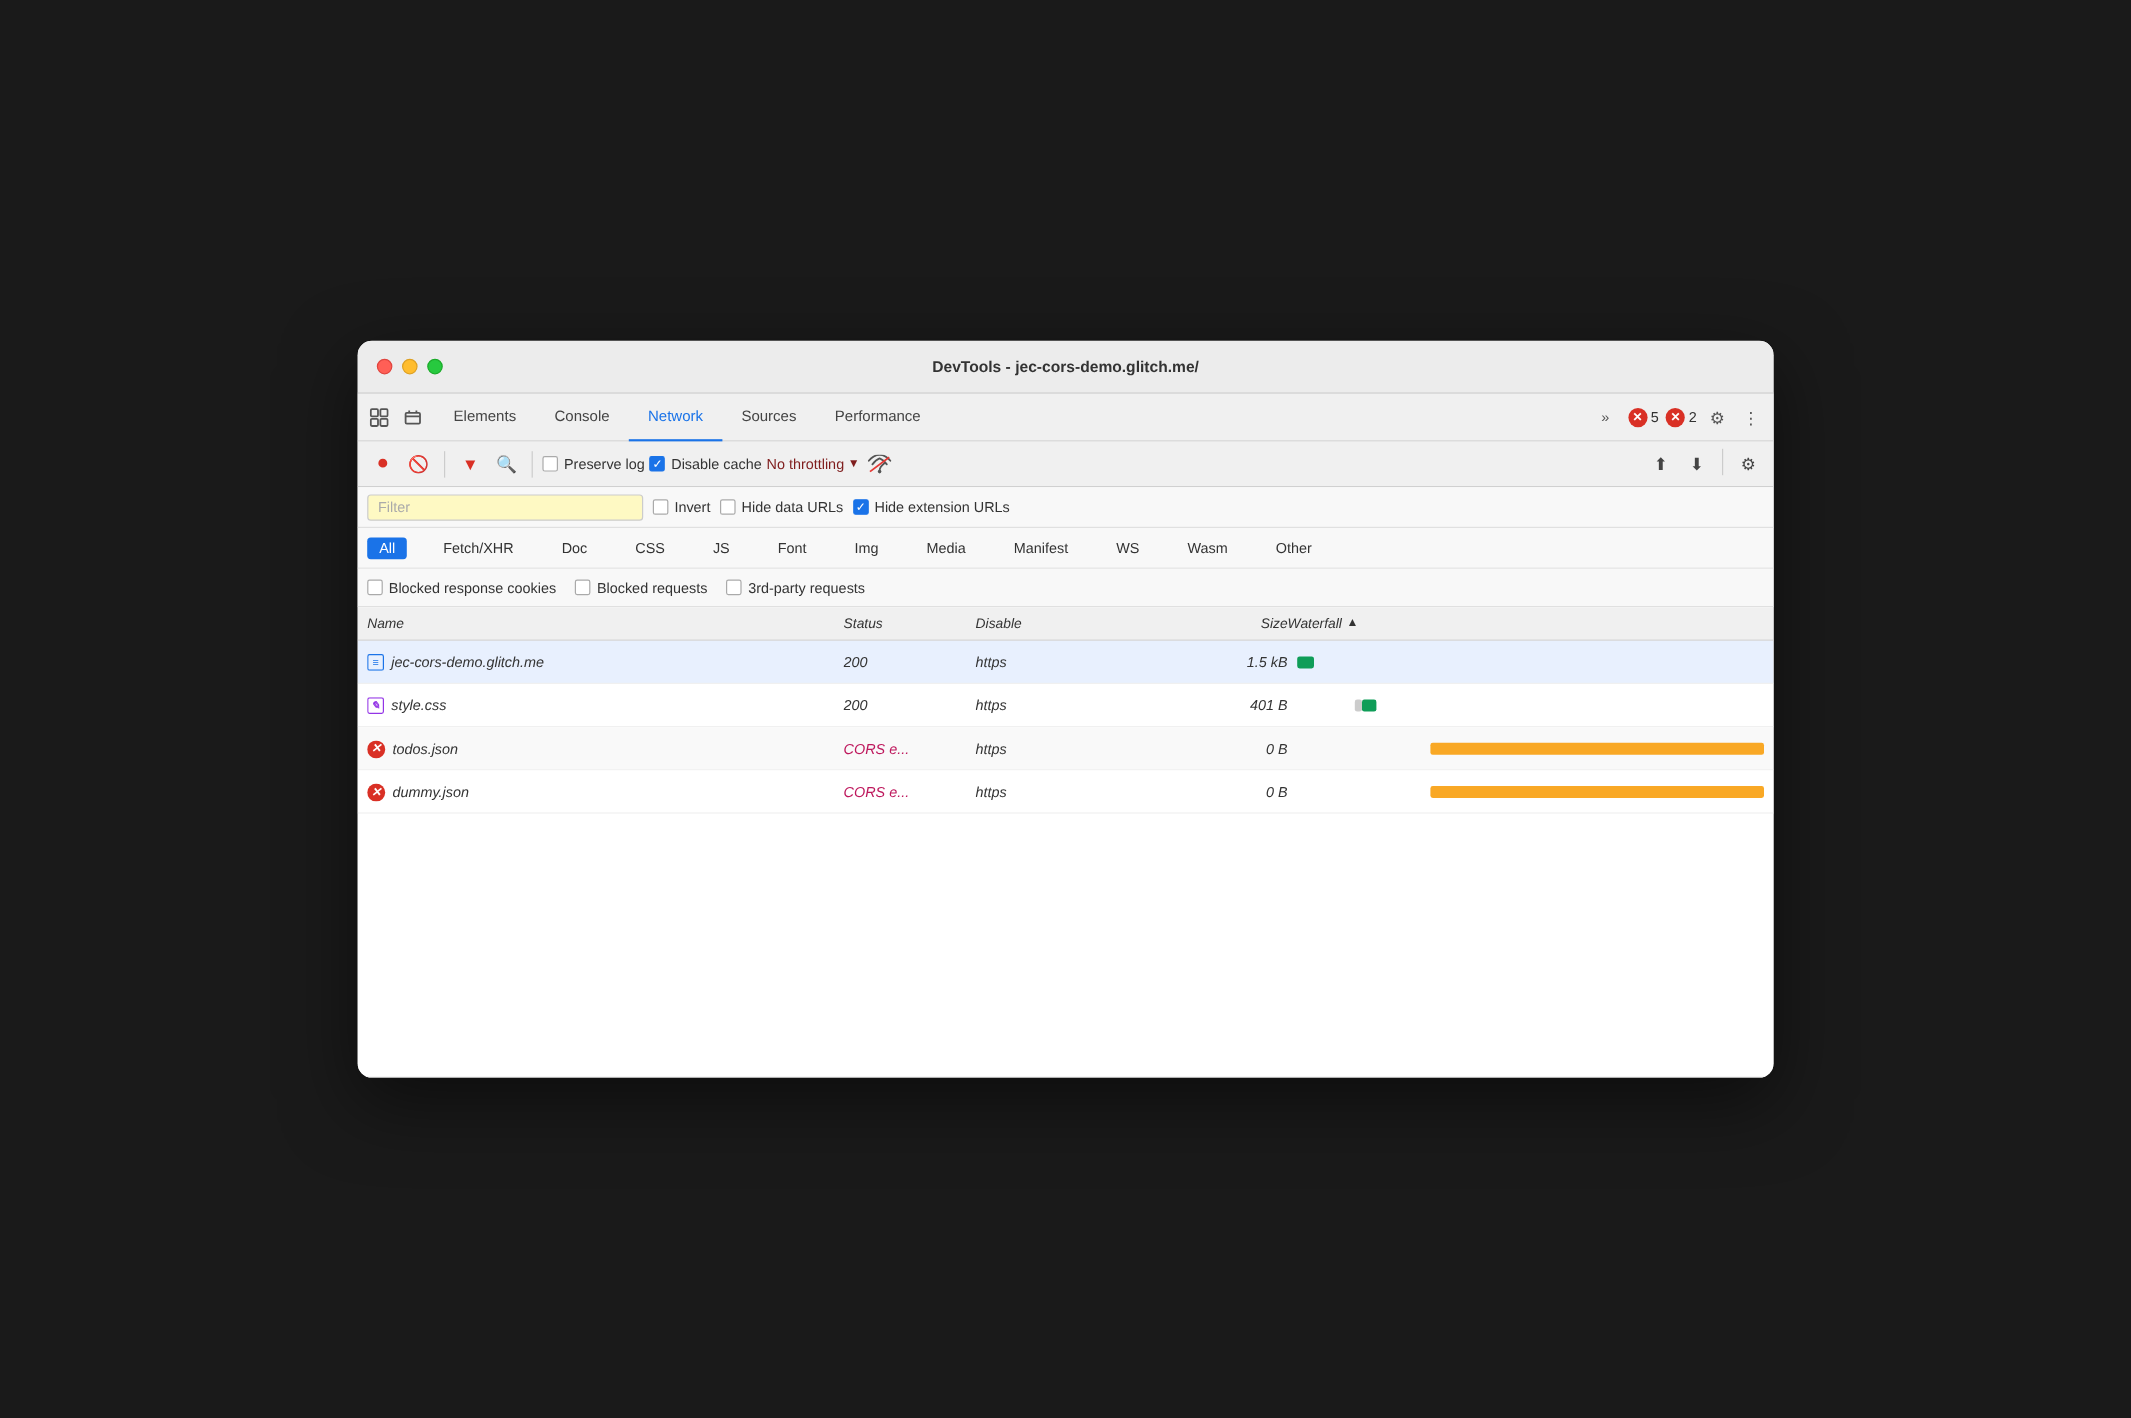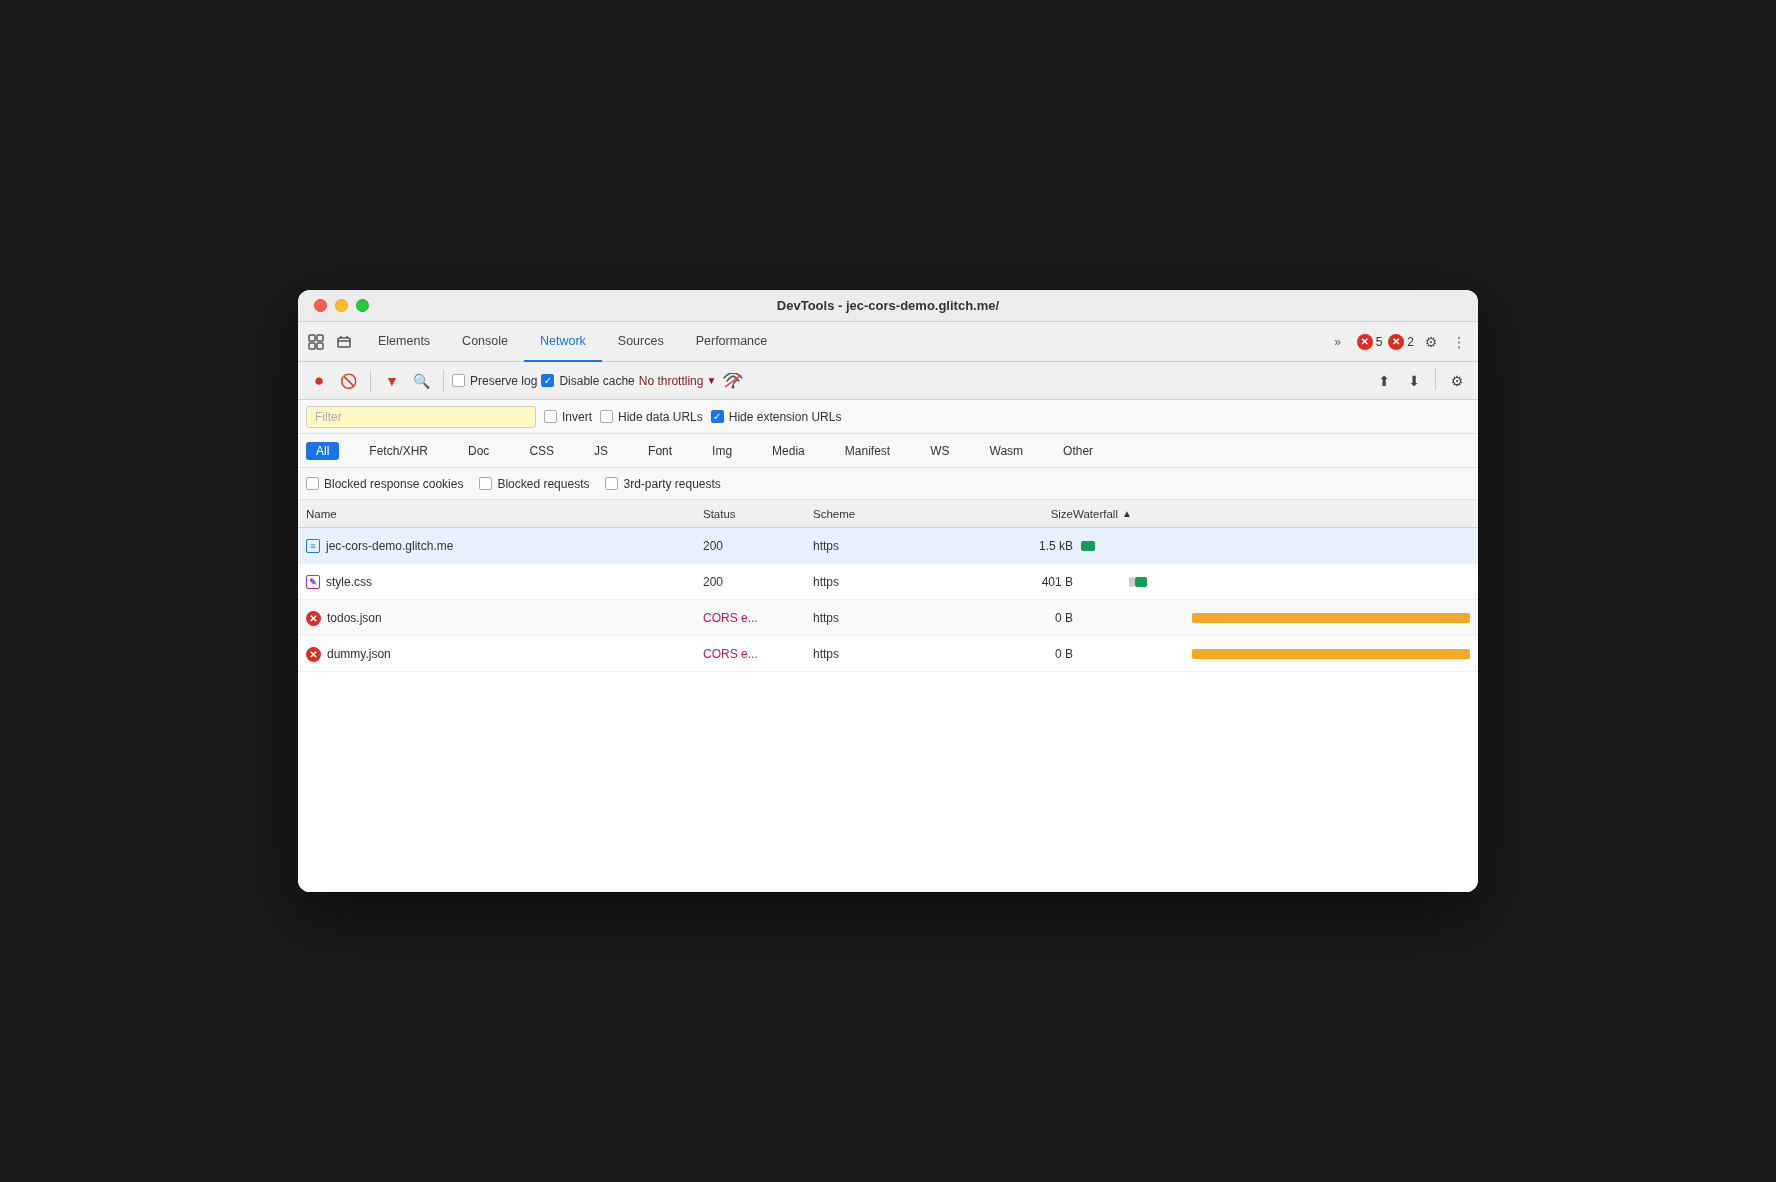"DevTools - jec-cors-demo.glitch.me/" .title-bar { height: 32px -> 44px }
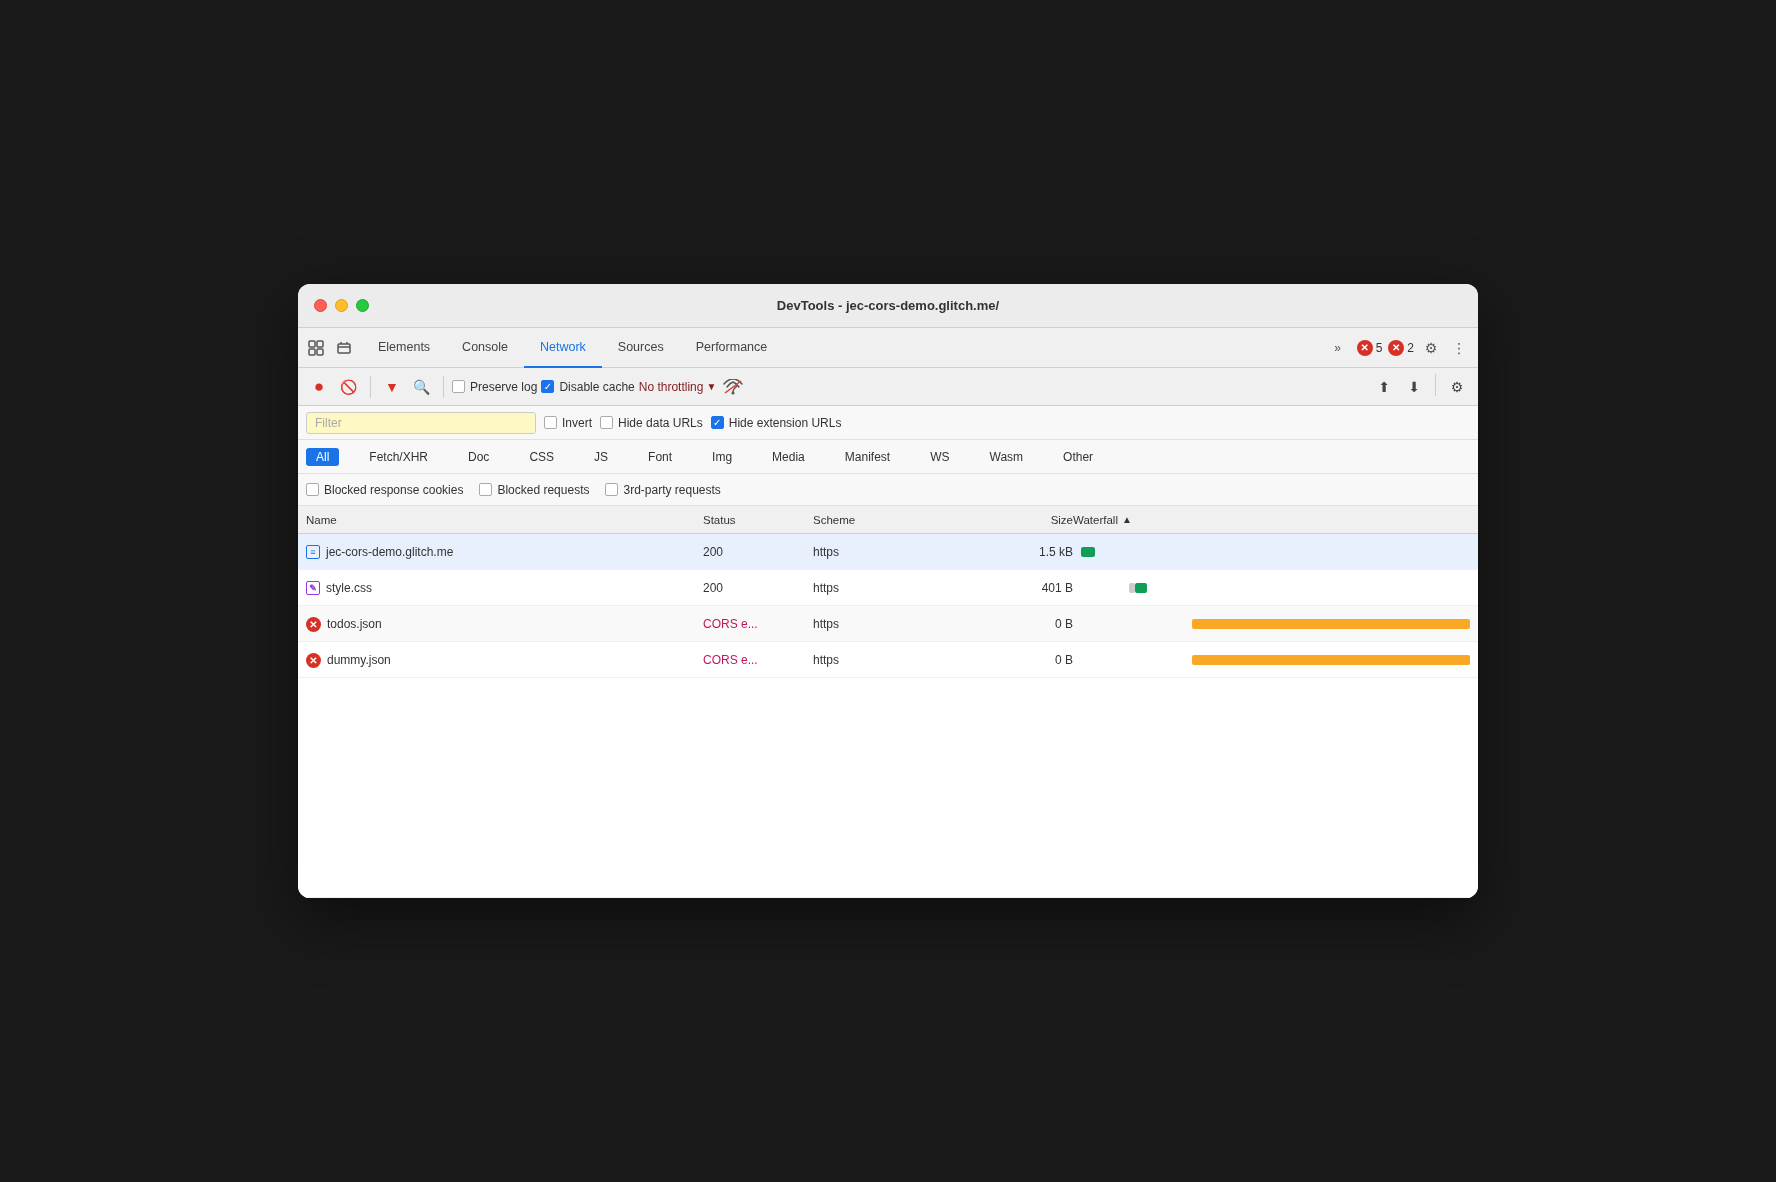"Name" .network-table { font-style: none -> italic }
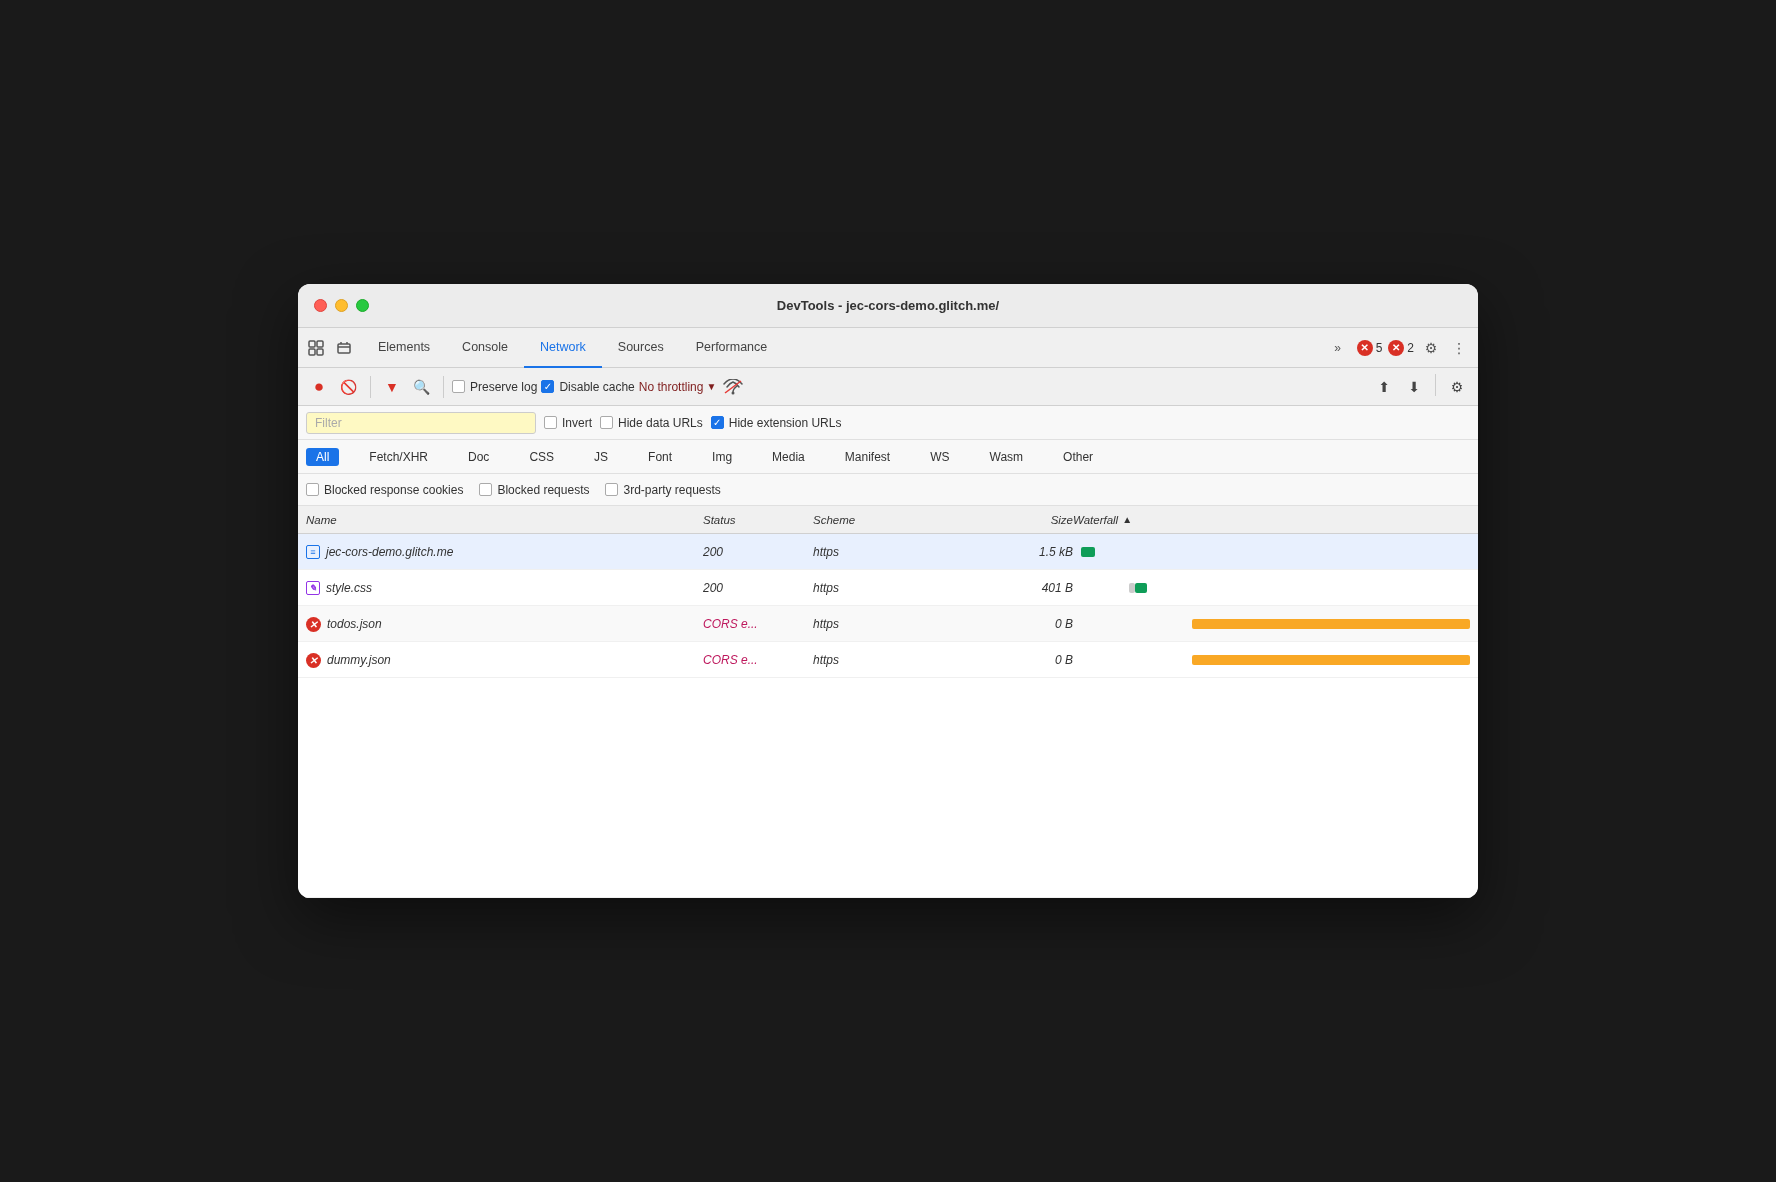"Scheme" div.th { text: Scheme -> Disable }
